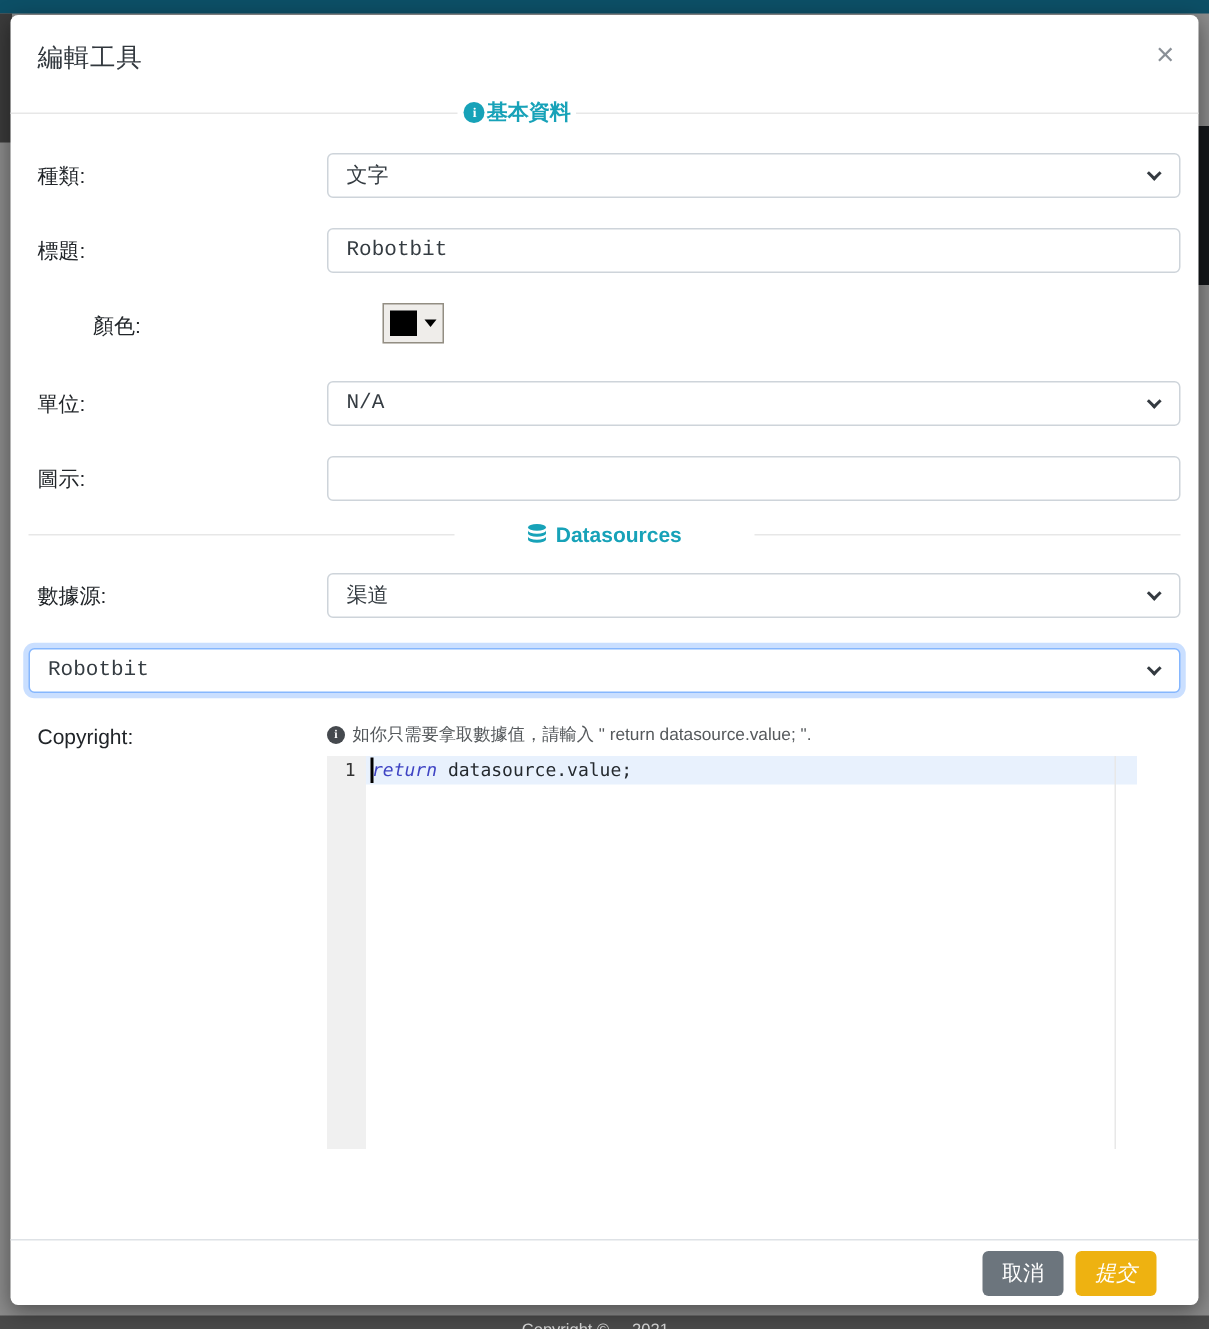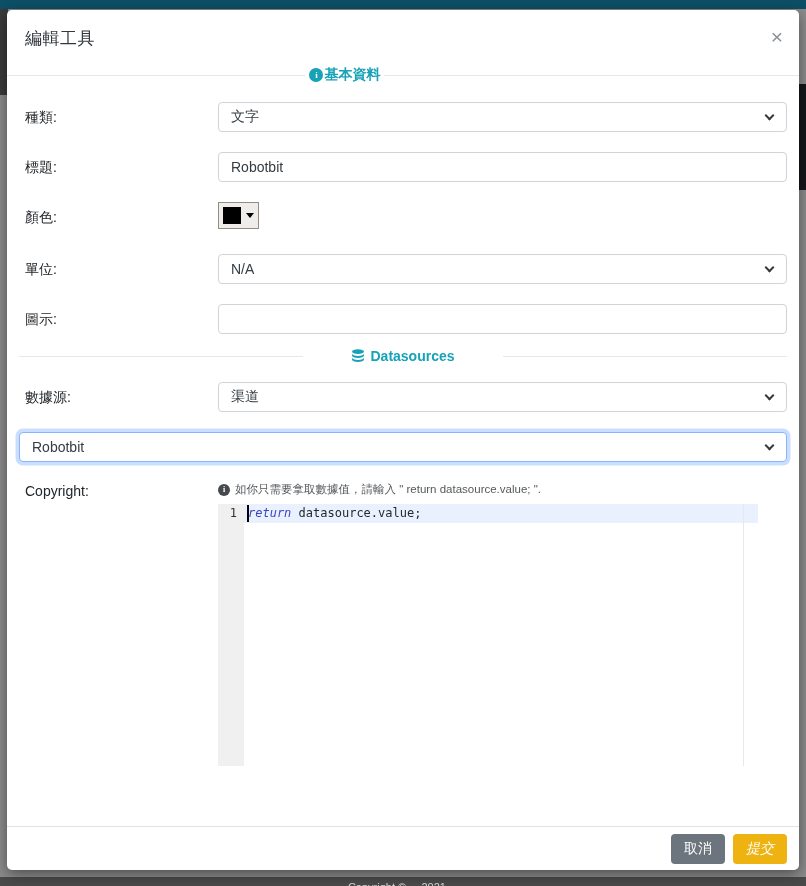"文字" .sel, .txt { font-family: Liberation Sans, sans-serif -> Liberation Mono, monospace }
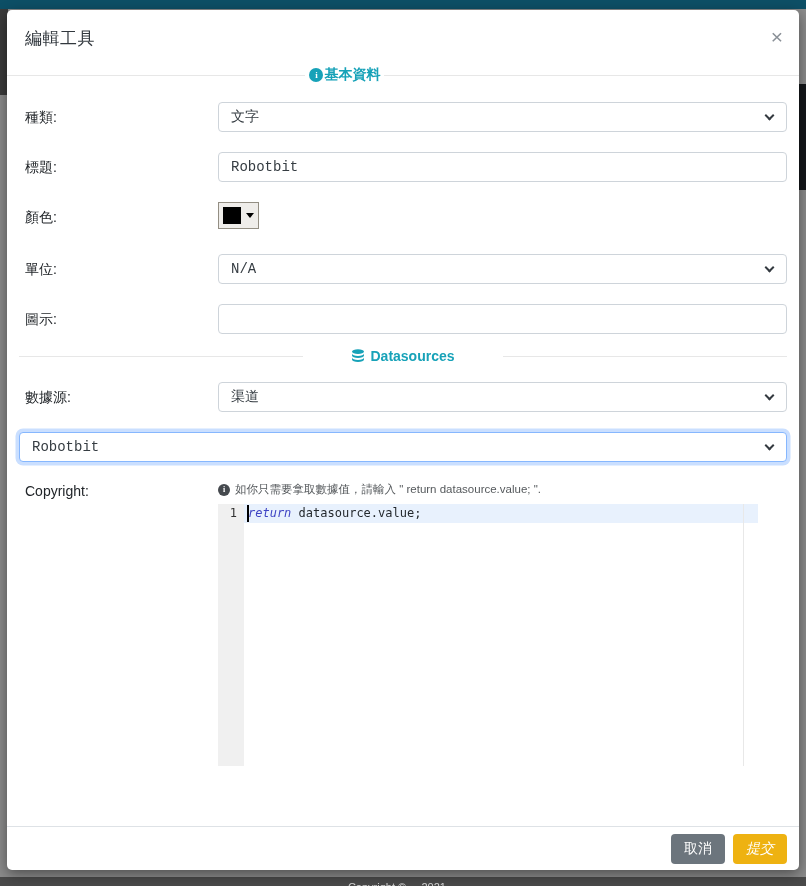"顏色:" div.frow { margin-left: none -> 37px }
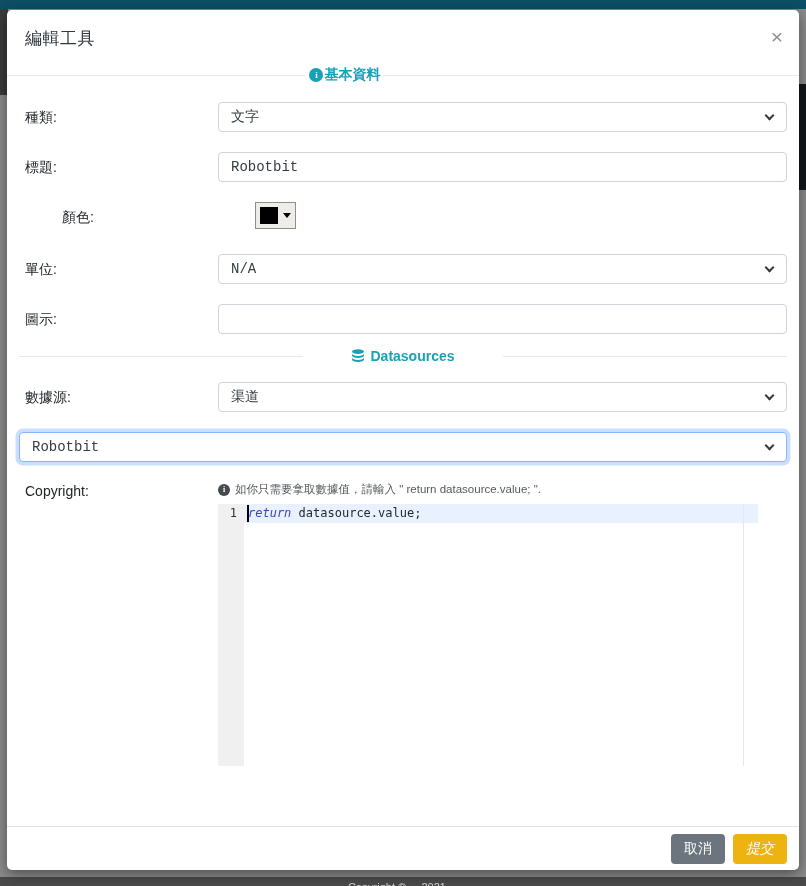"取消" .modal-footer { padding: 0 12px -> 0 28px }
